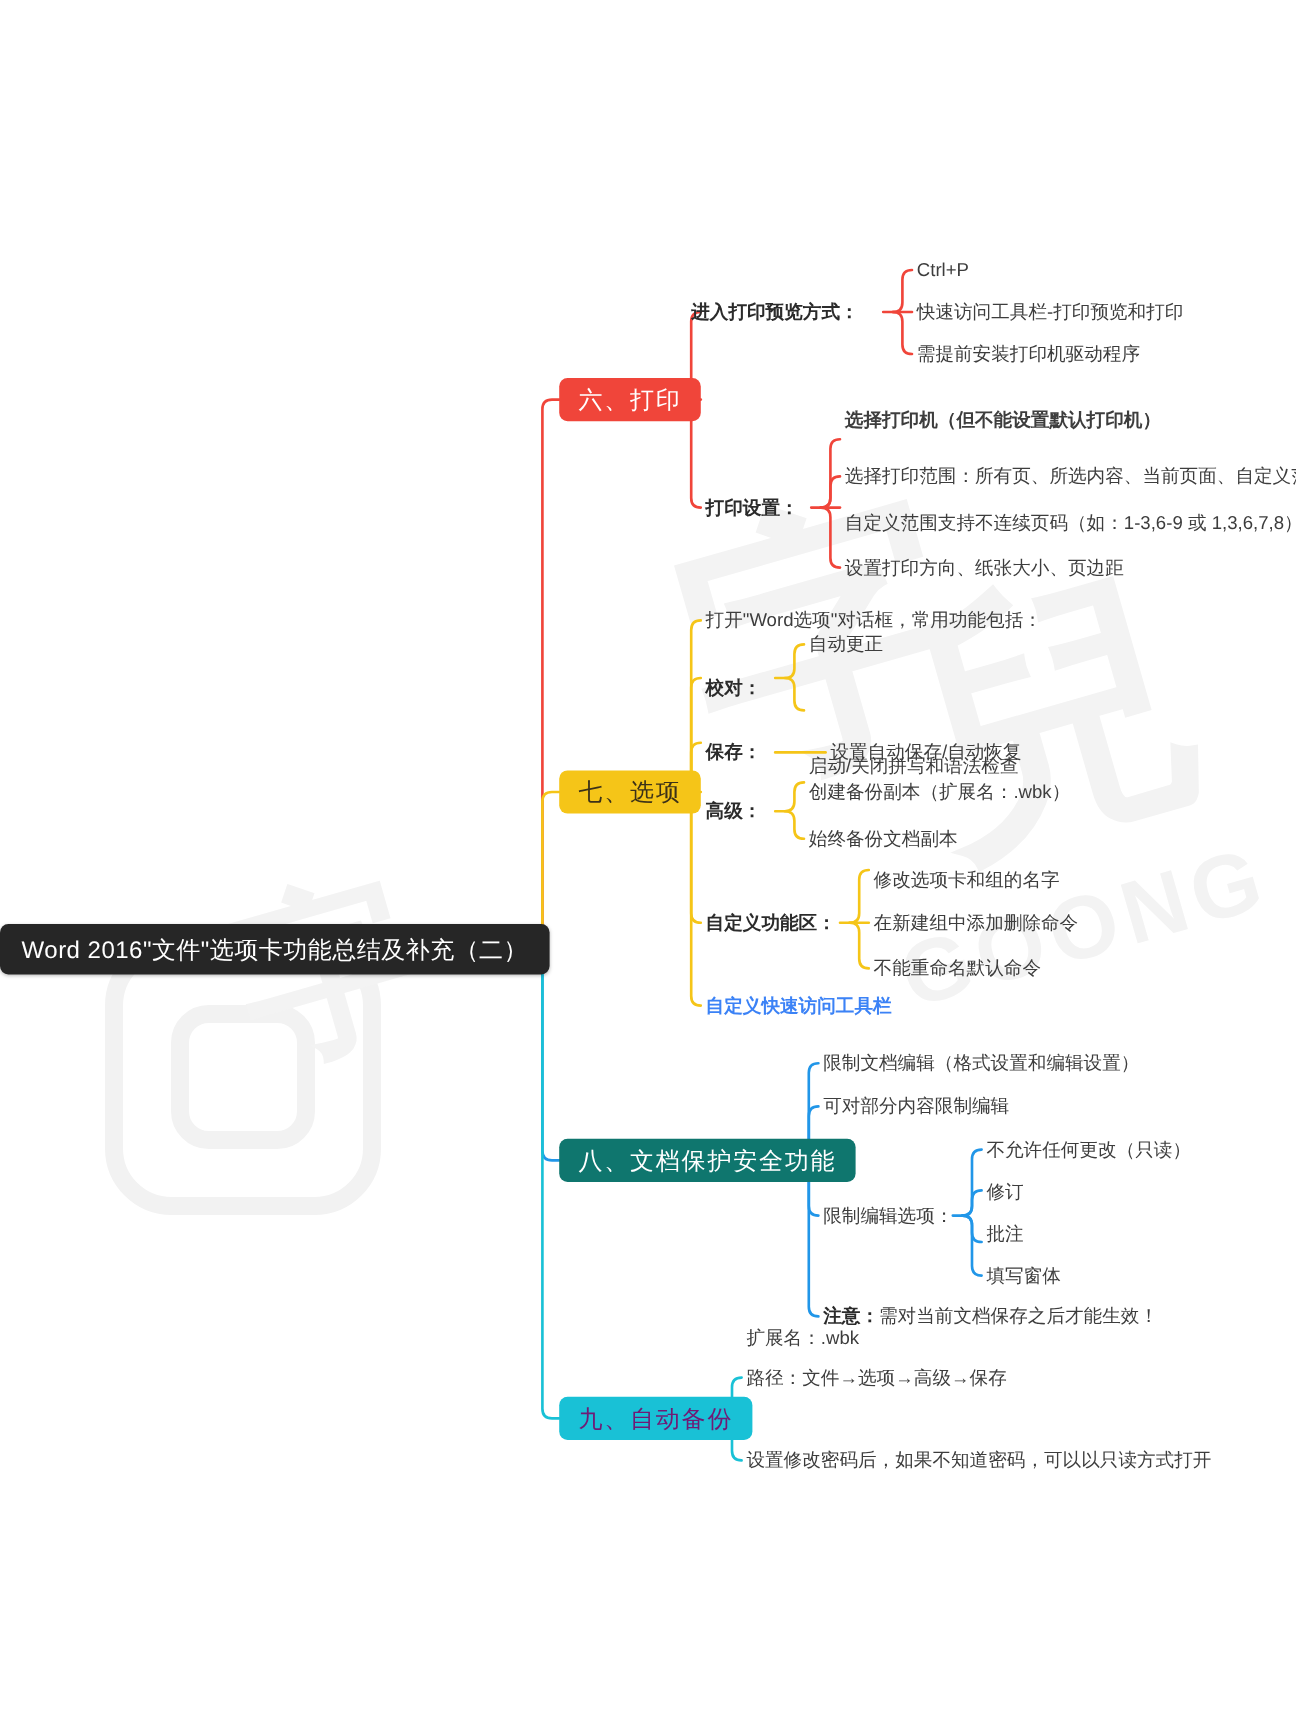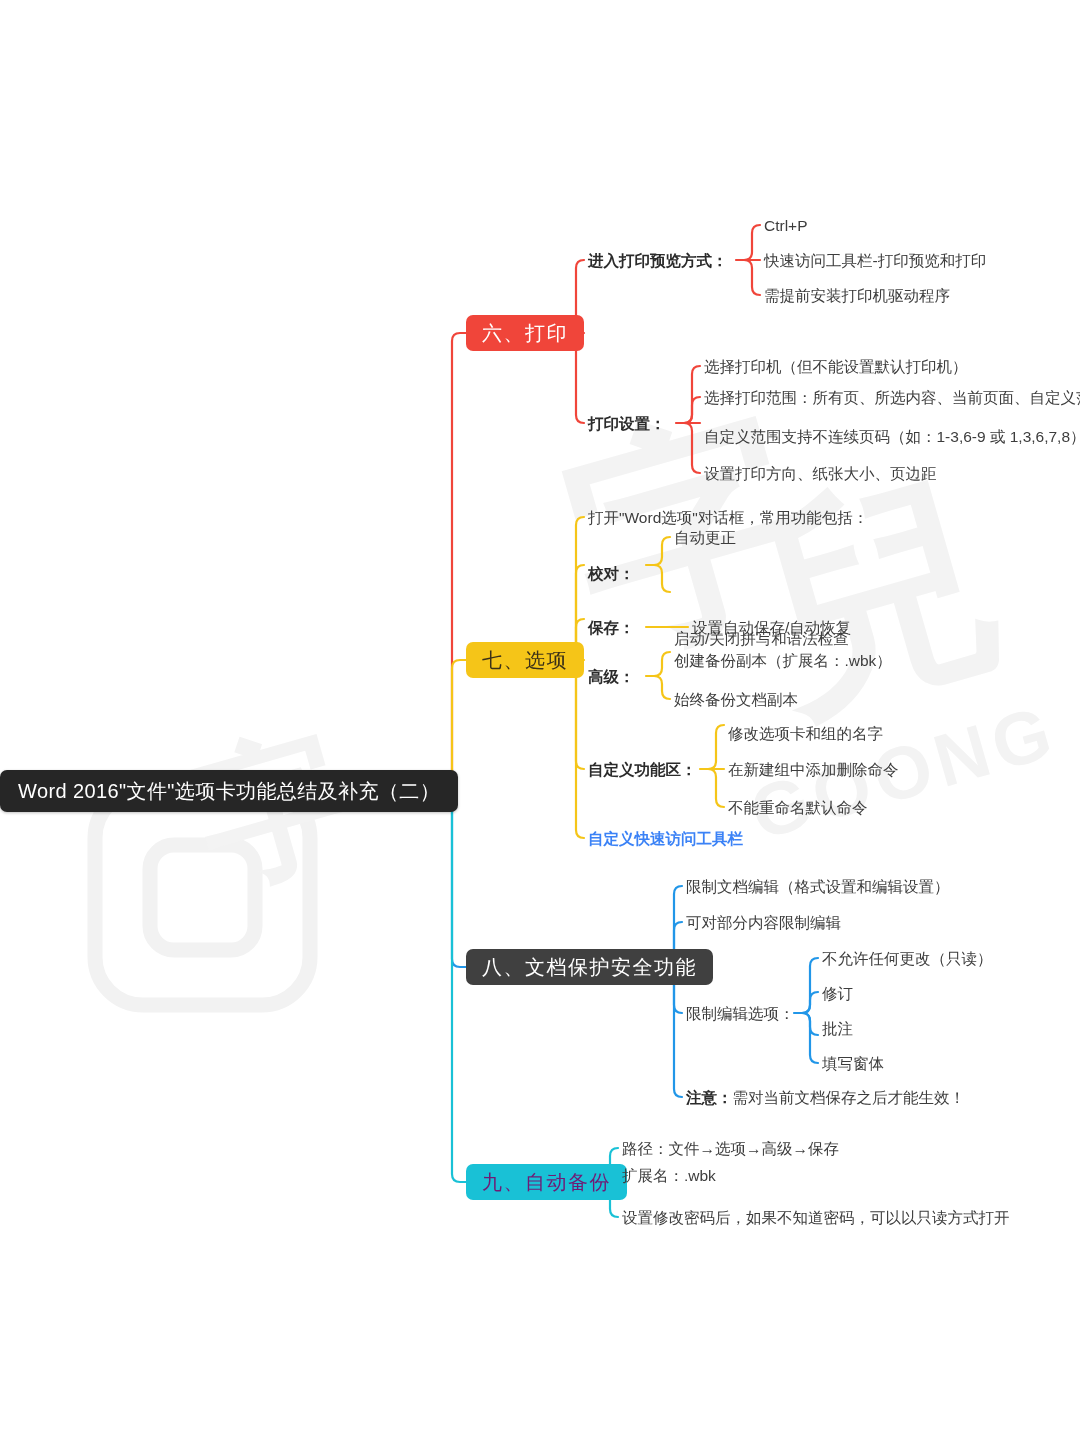"进入打印预览方式：" div.row { left: 588px -> 576px }
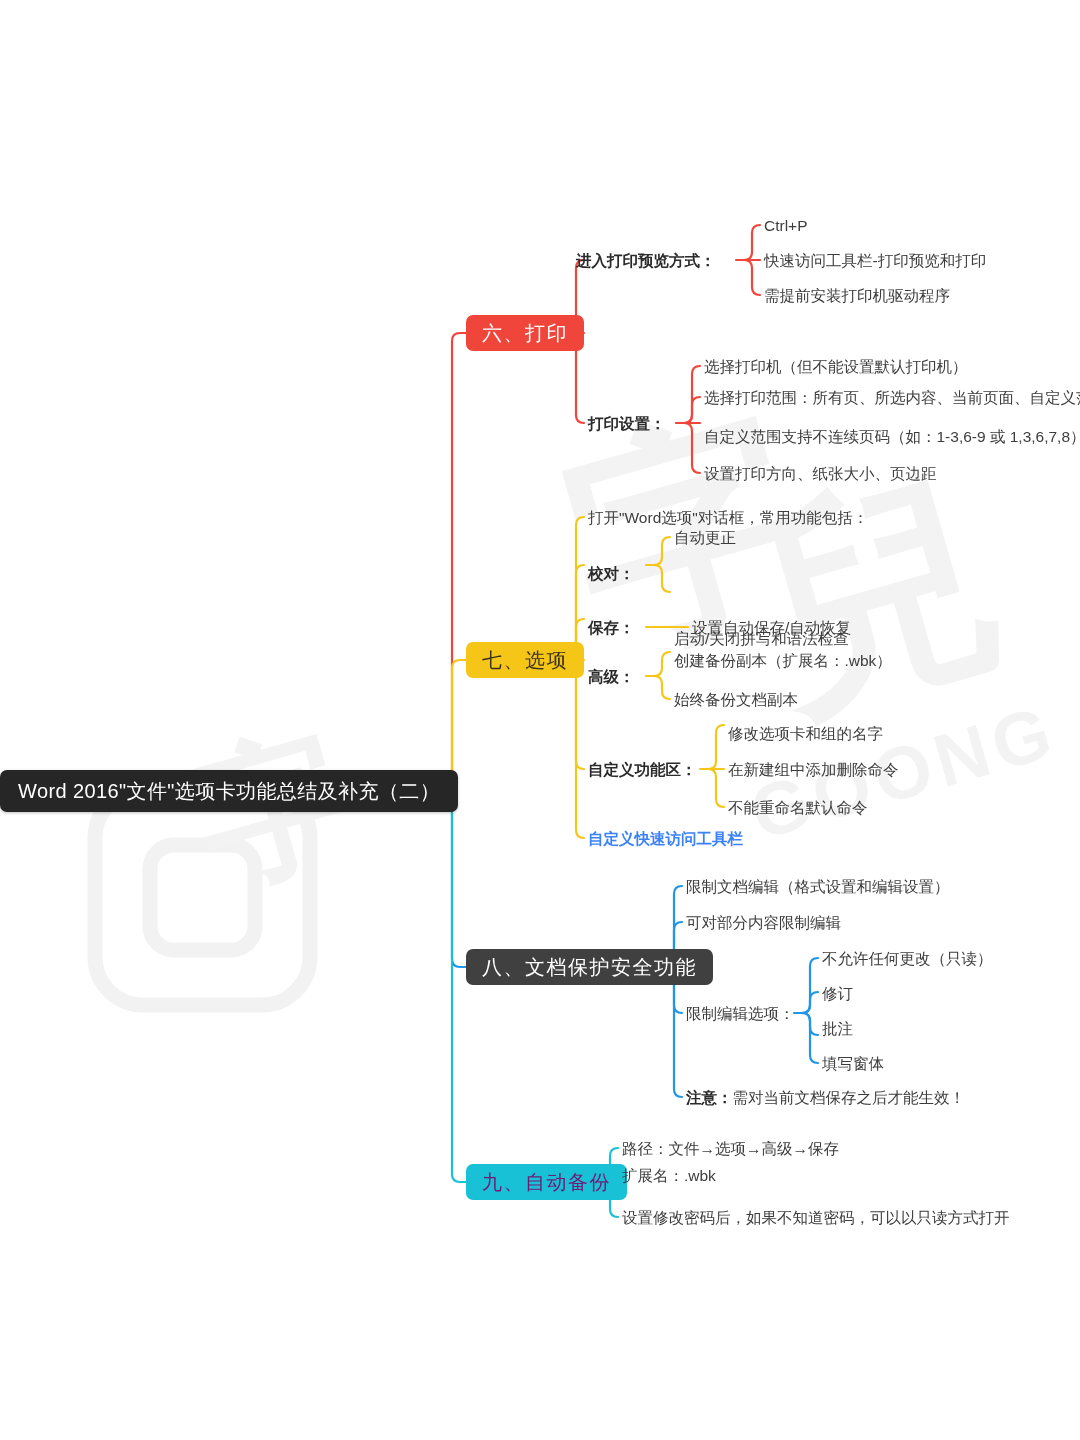"选择打印机（但不能设置默认打印机）" div.row { font-weight: none -> bold; top: 359px -> 343px }
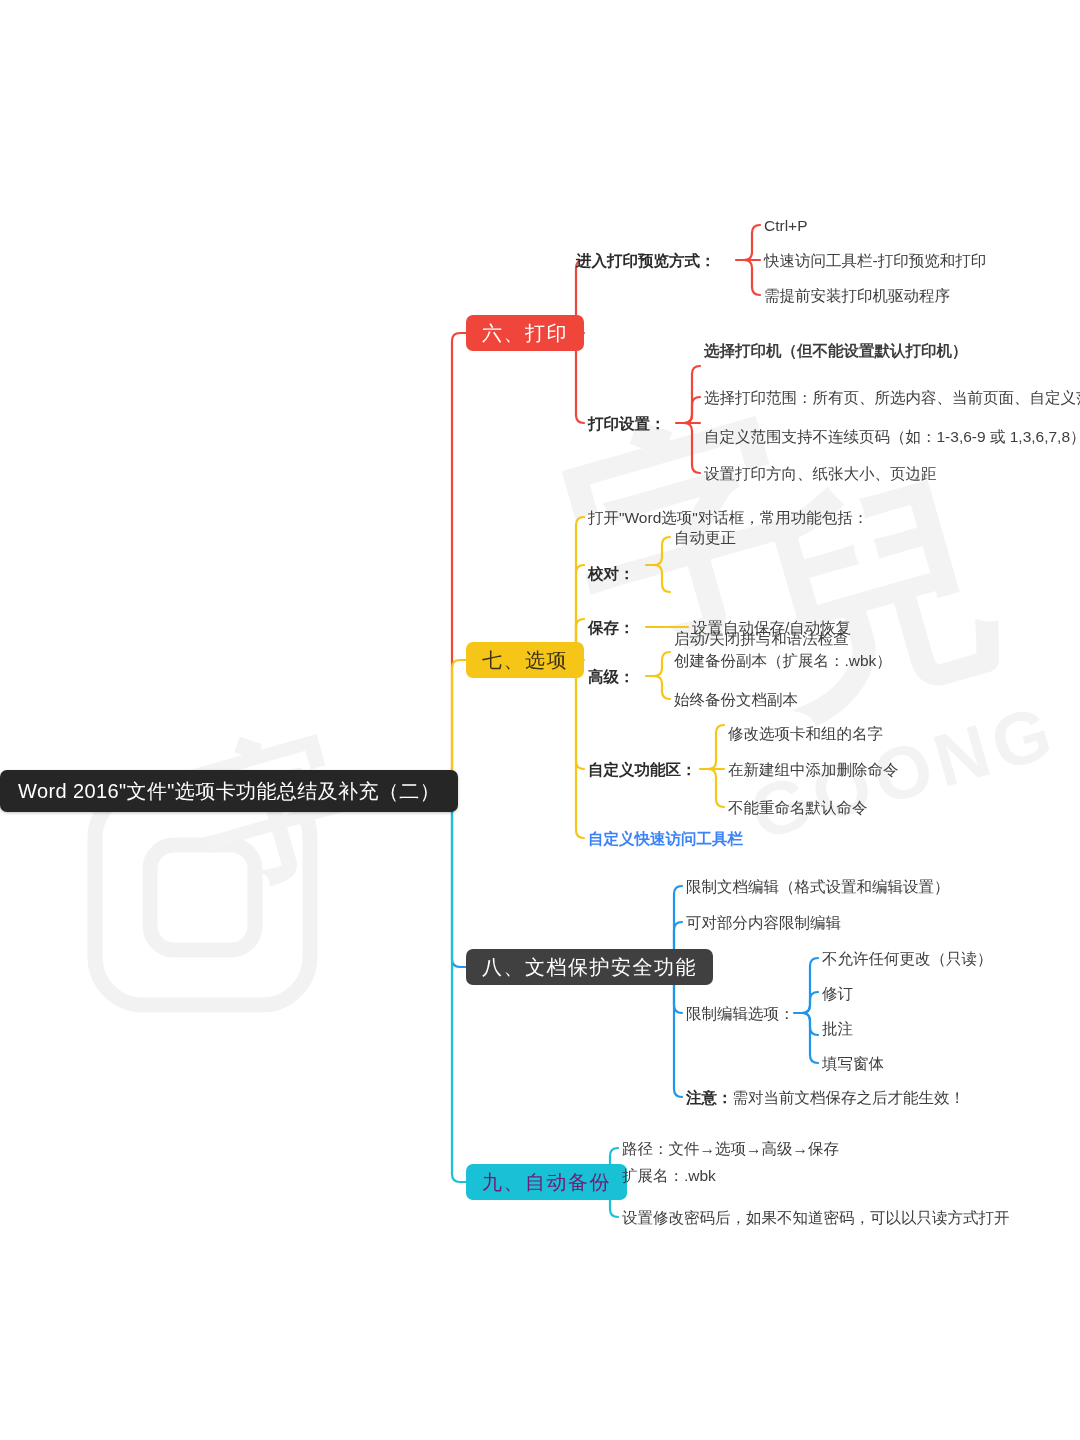"八、文档保护安全功能" .topic.blue { background: #404040 -> #0f766e }
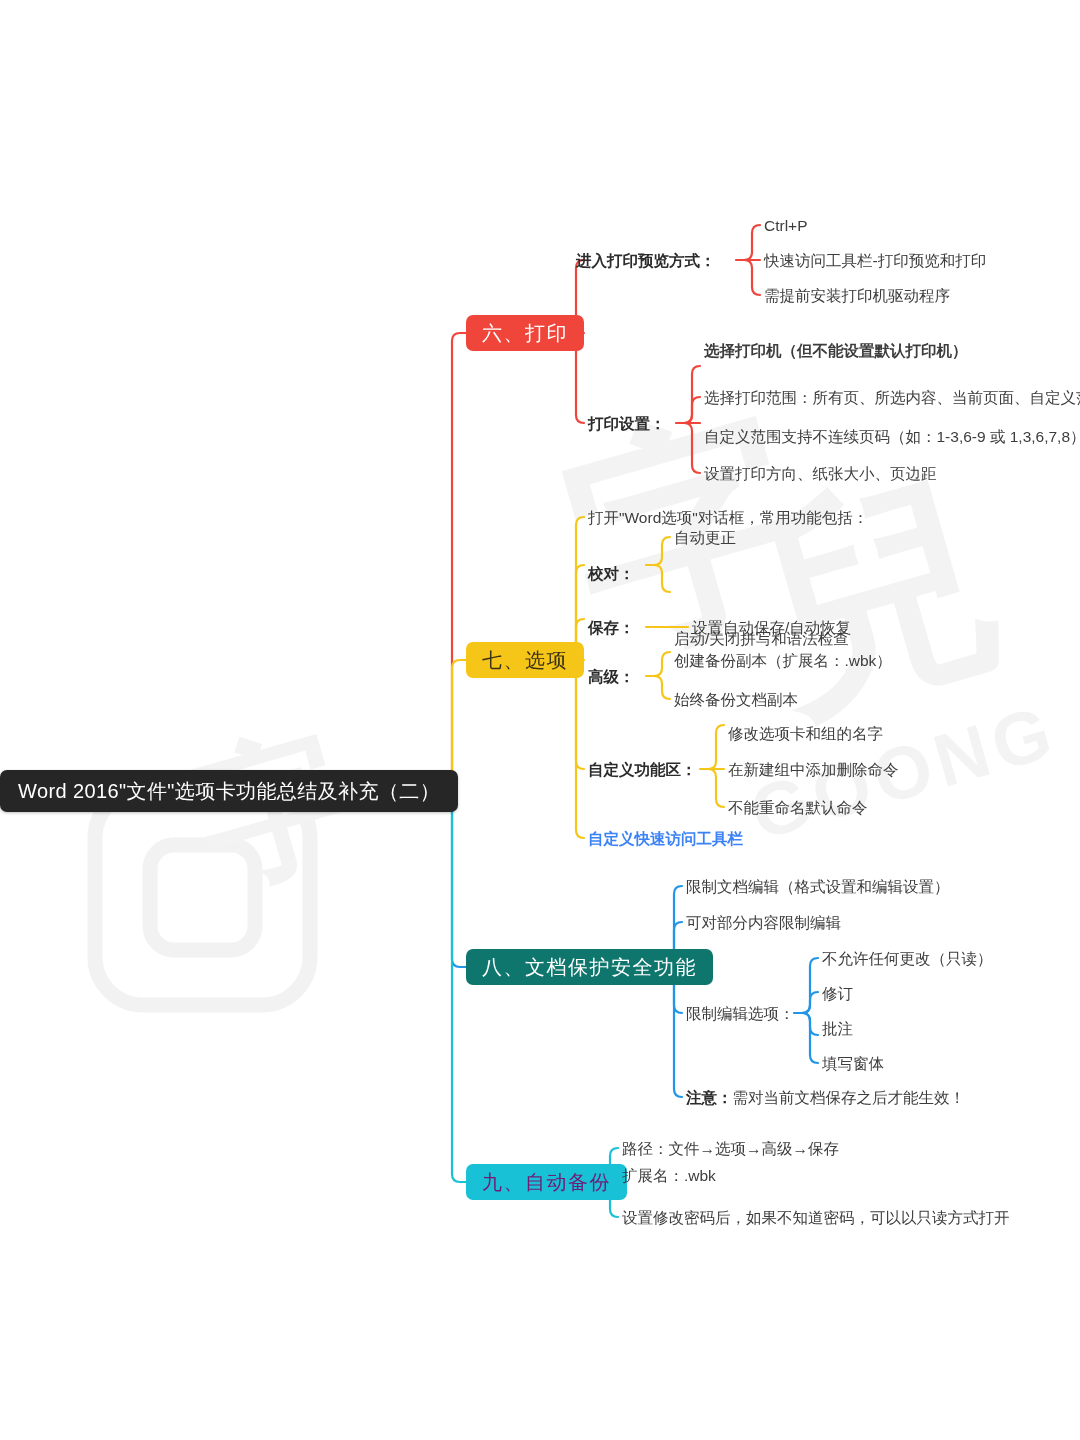"扩展名：.wbk" div.row { top: 1168px -> 1108px }
